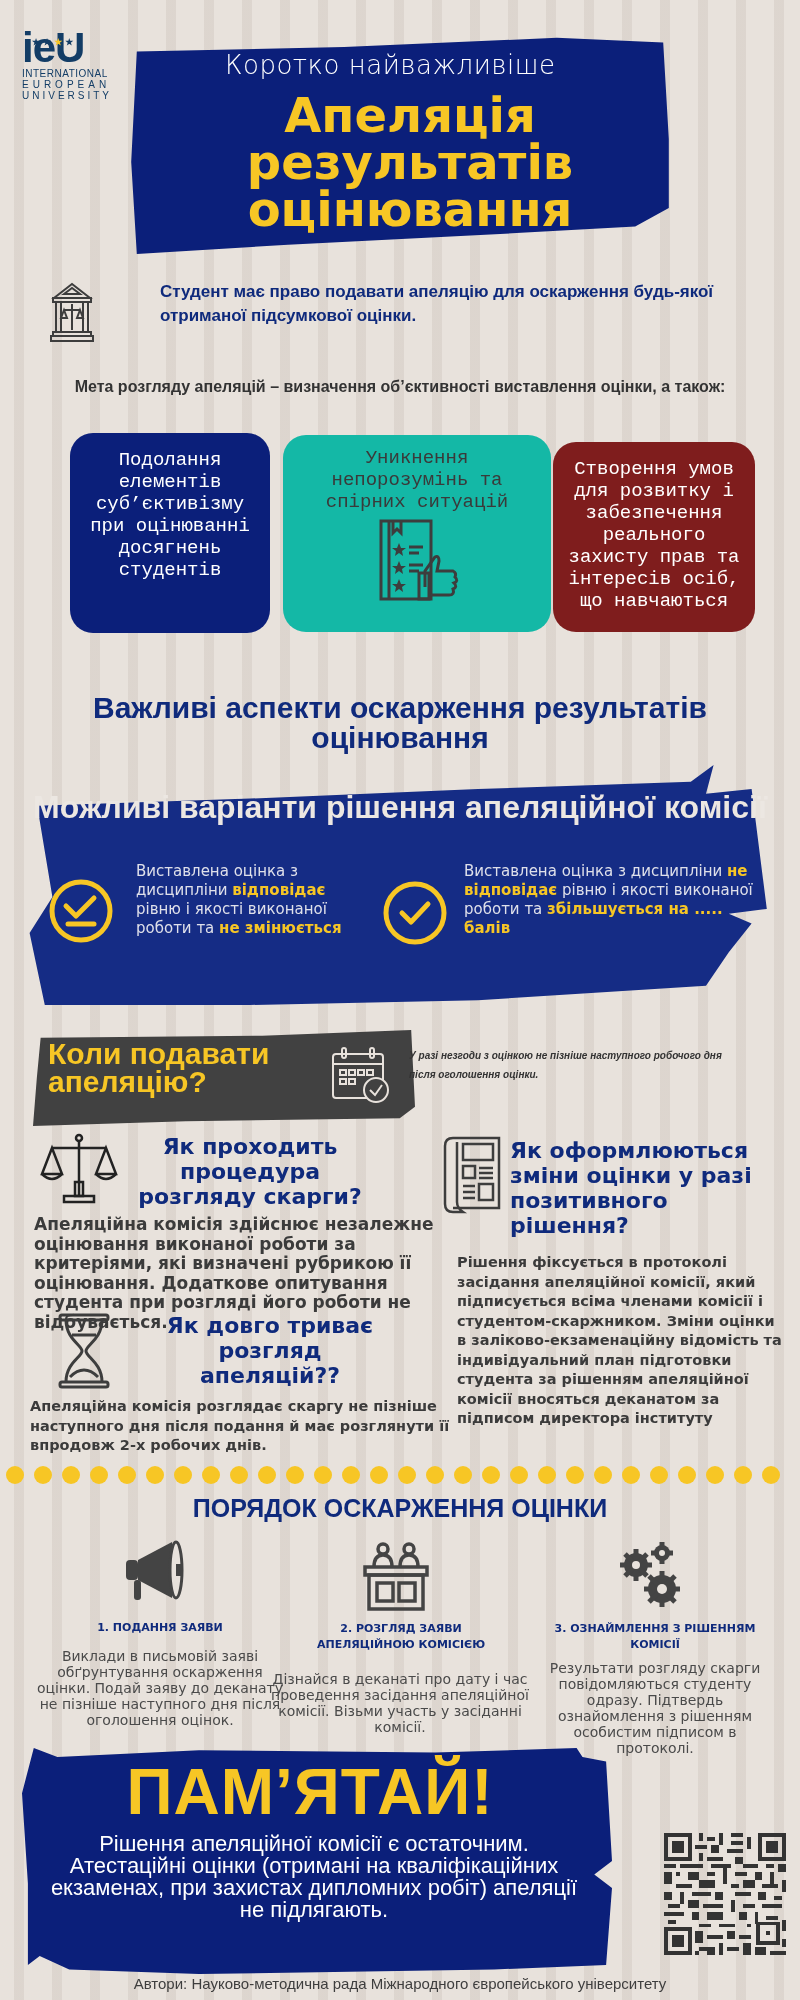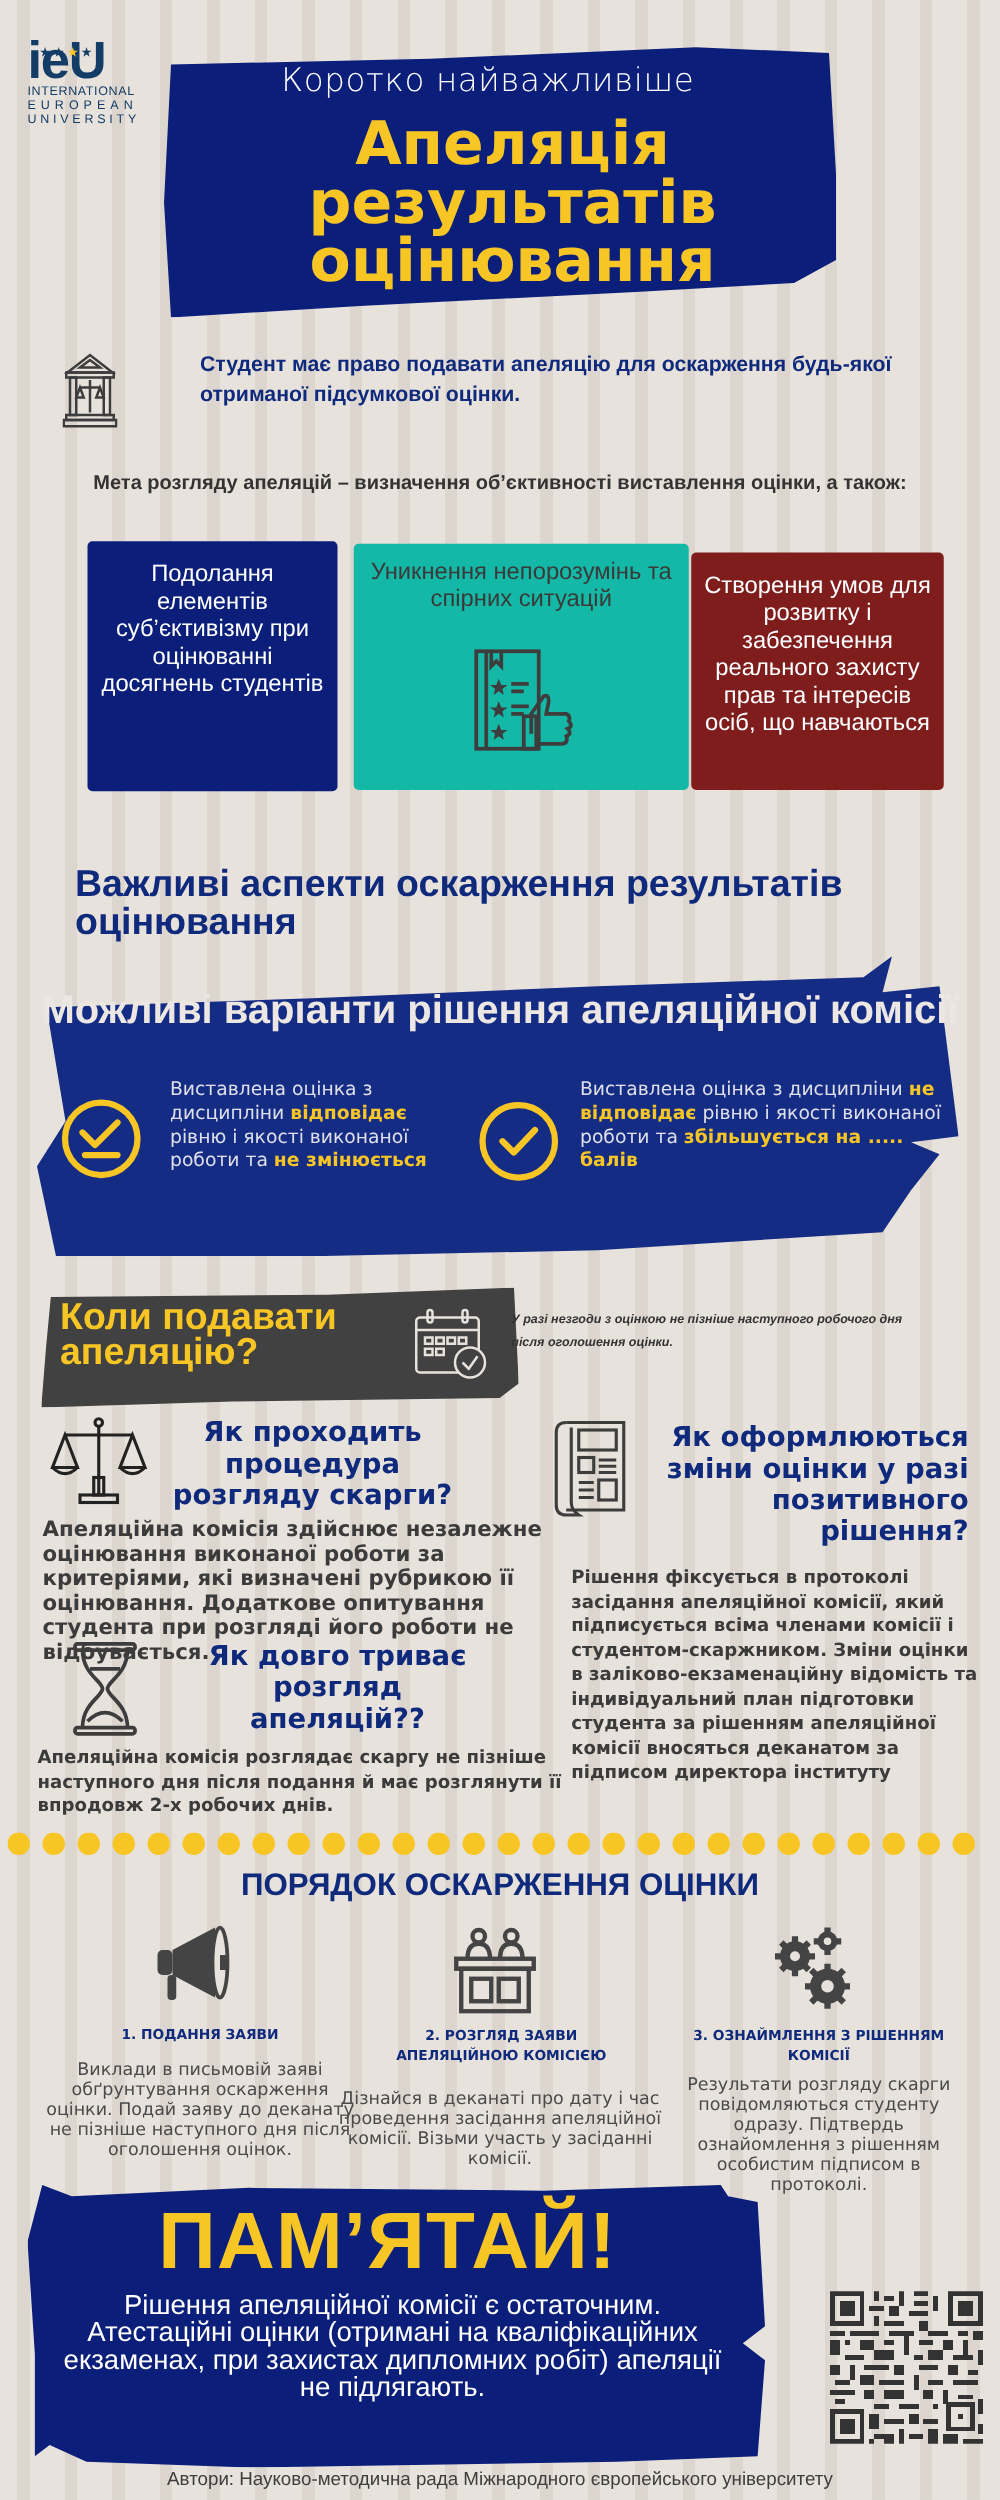"Подолання елементів суб’єктивізму при" .goal-card { border-radius: 4px -> 23px; font-family: Liberation Sans, sans-serif -> Liberation Mono, monospace }
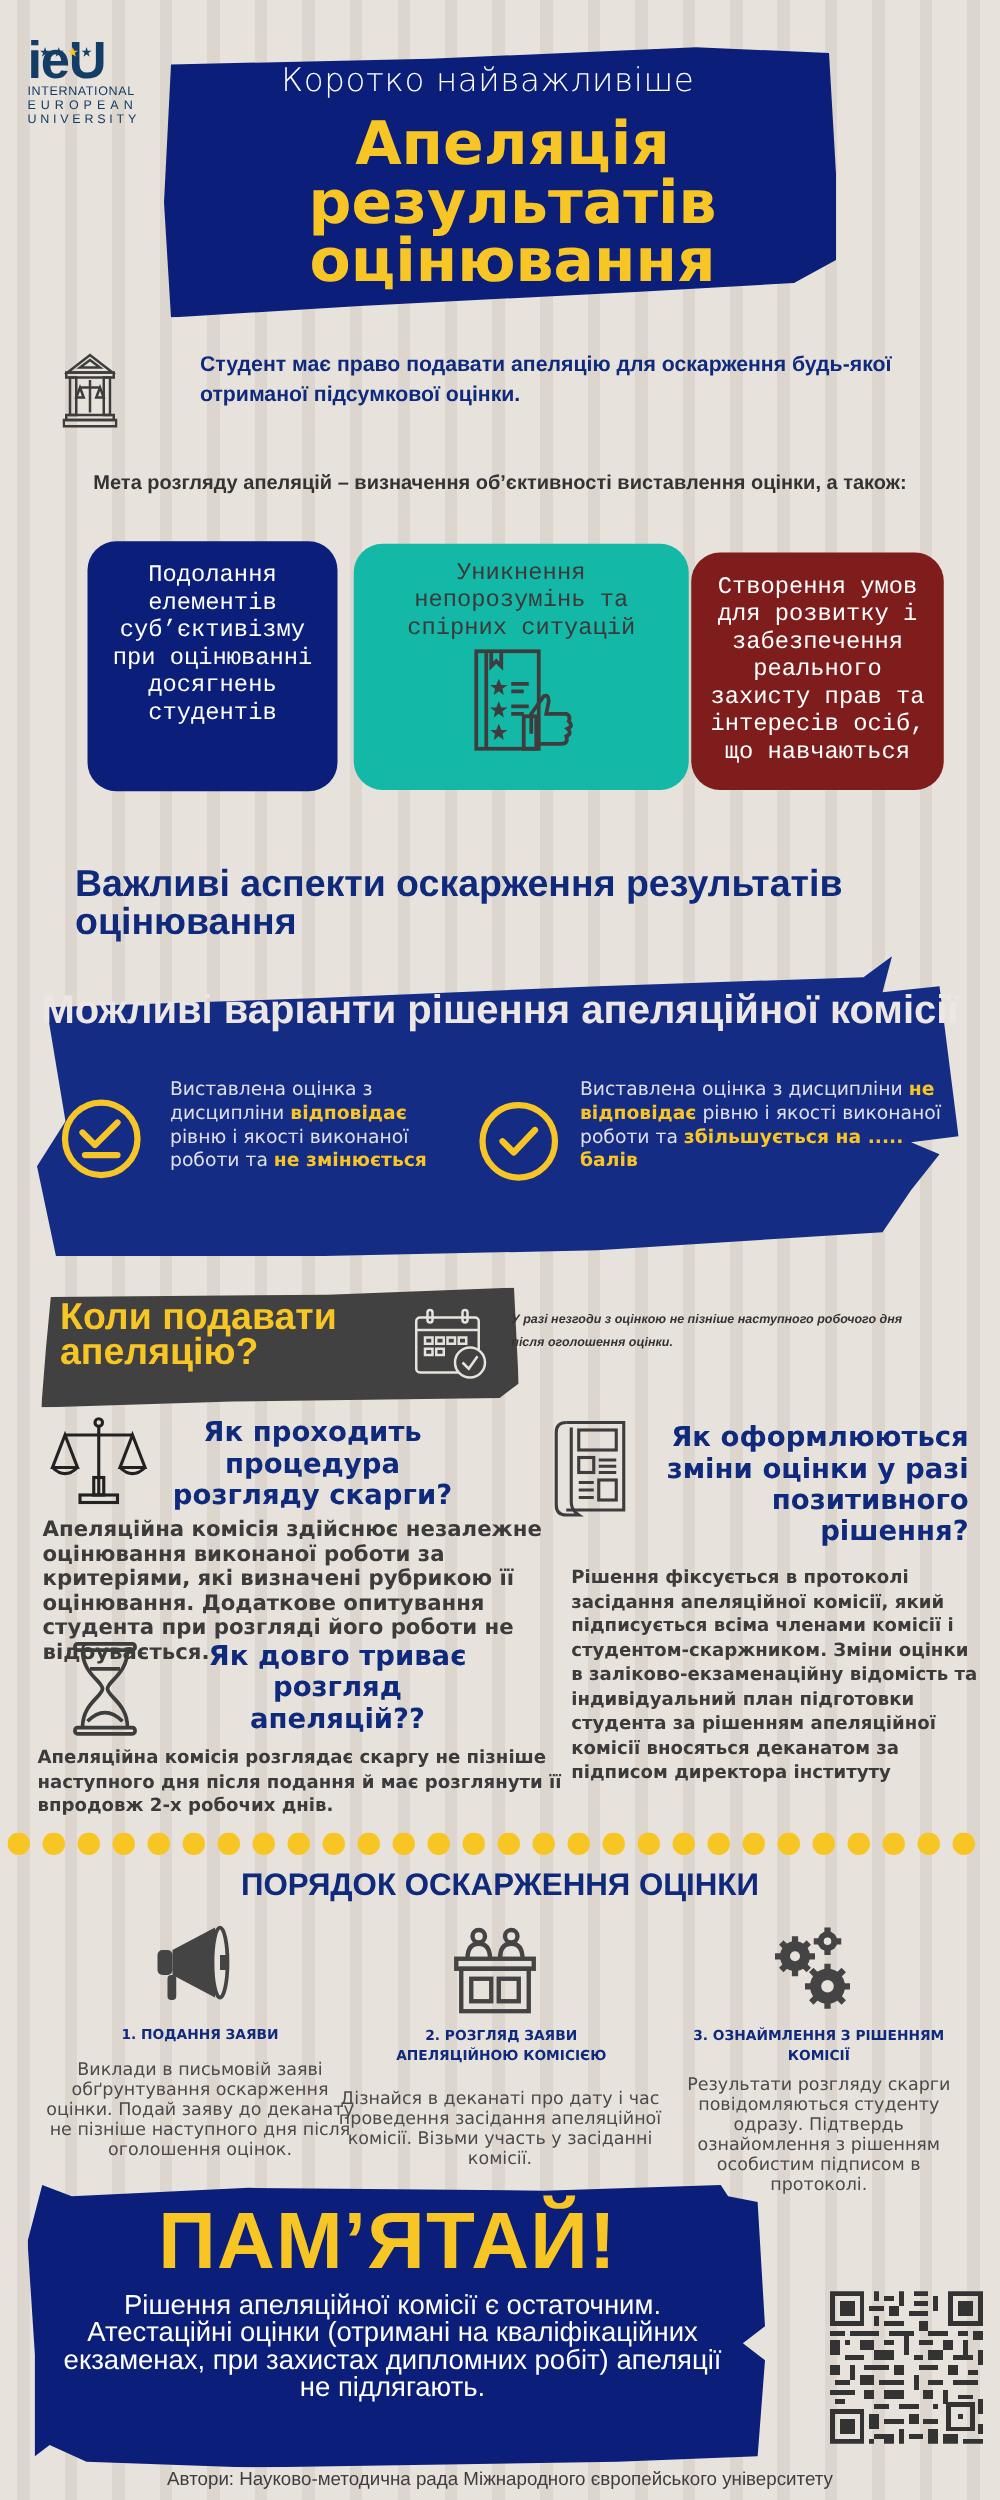"Важливі аспекти оскарження результатів" #aspects-title { text-align: left -> center }
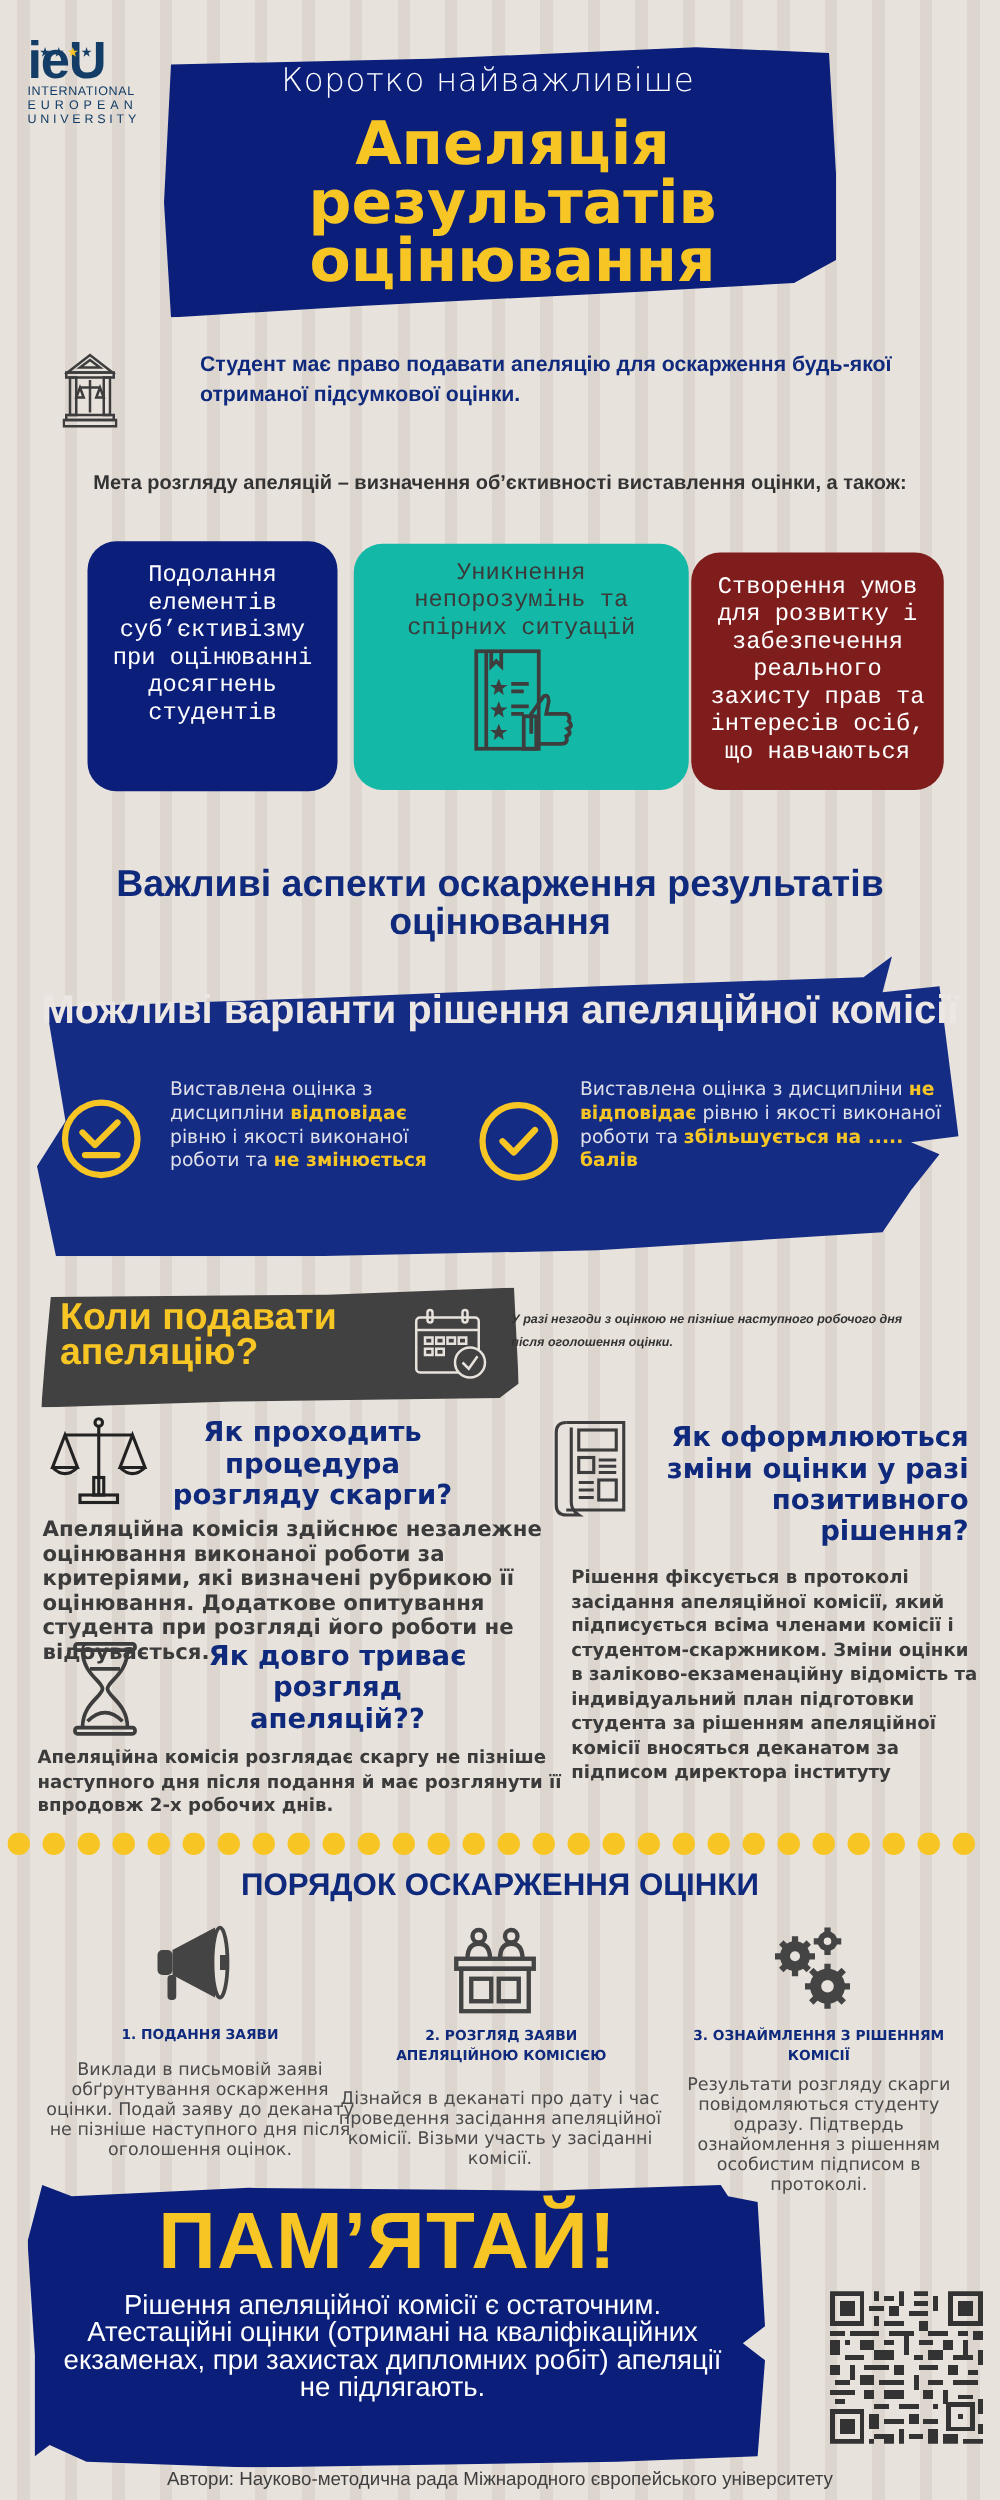"Як оформлюються зміни оцінки у" #changes-title { text-align: right -> left }
